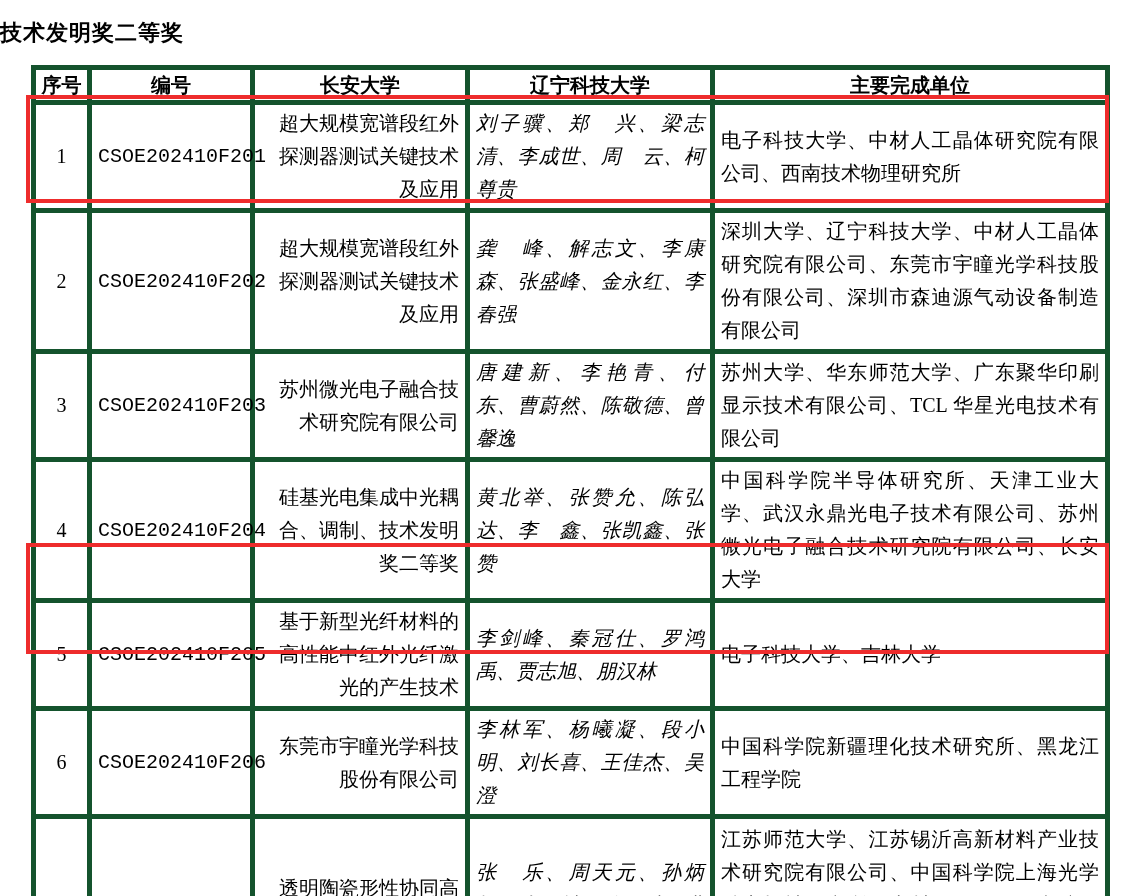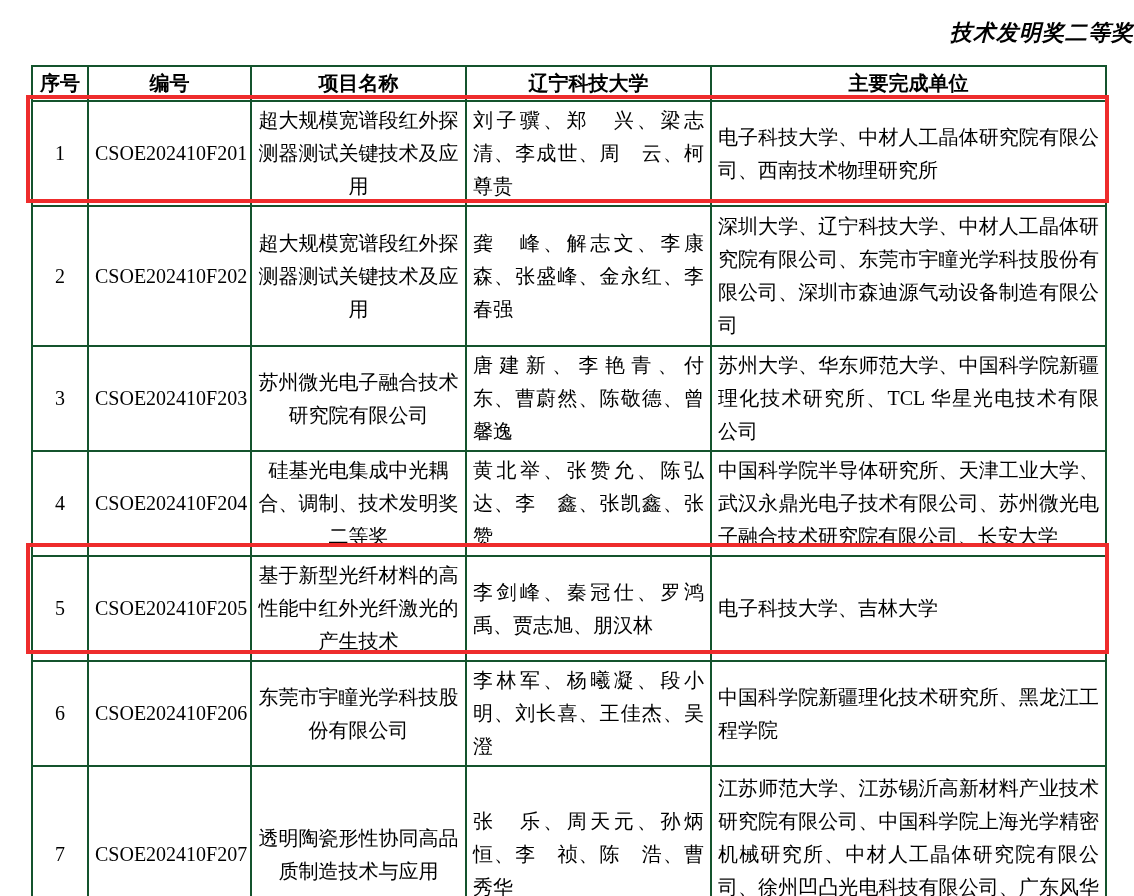"技术发明奖二等奖" .doc-title { font-style: italic -> none; text-align: right -> left }
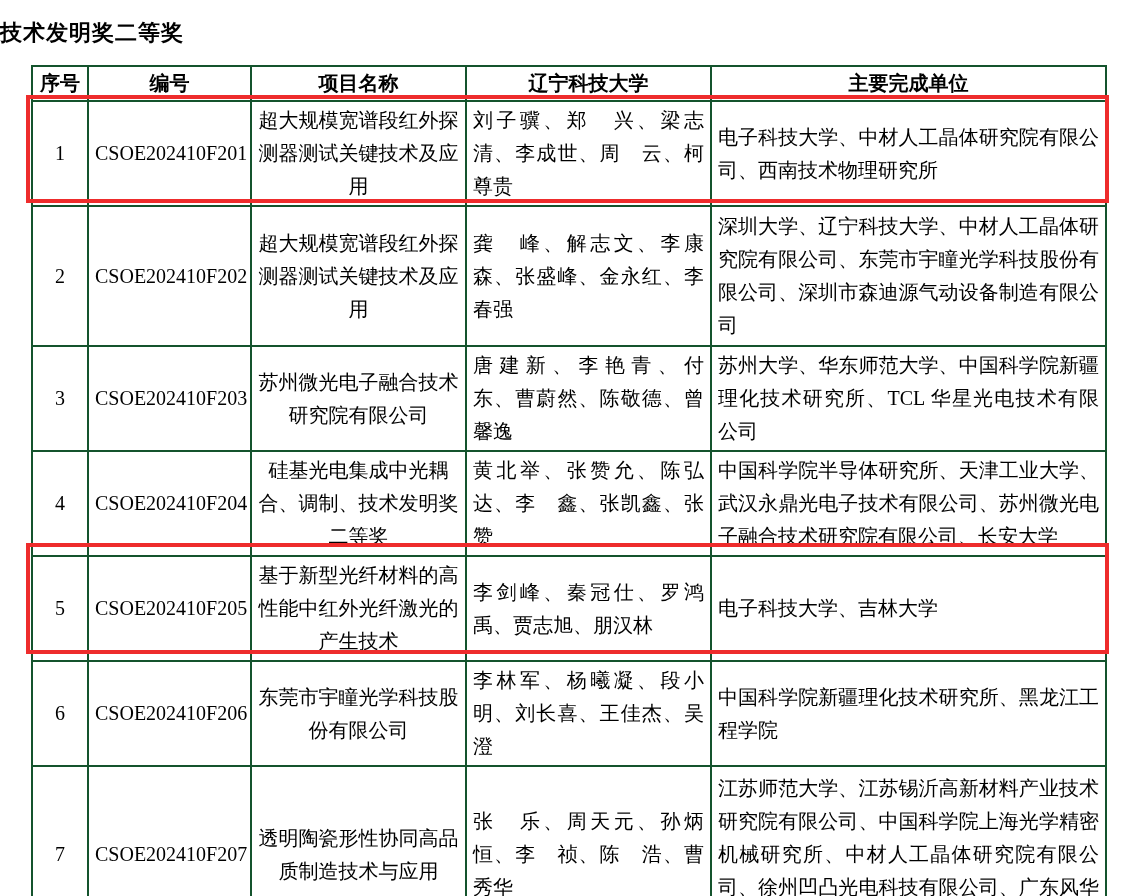"序号" table.award-table th, table.award-table td { border: 2px solid #14532d -> 5px solid #14532d }
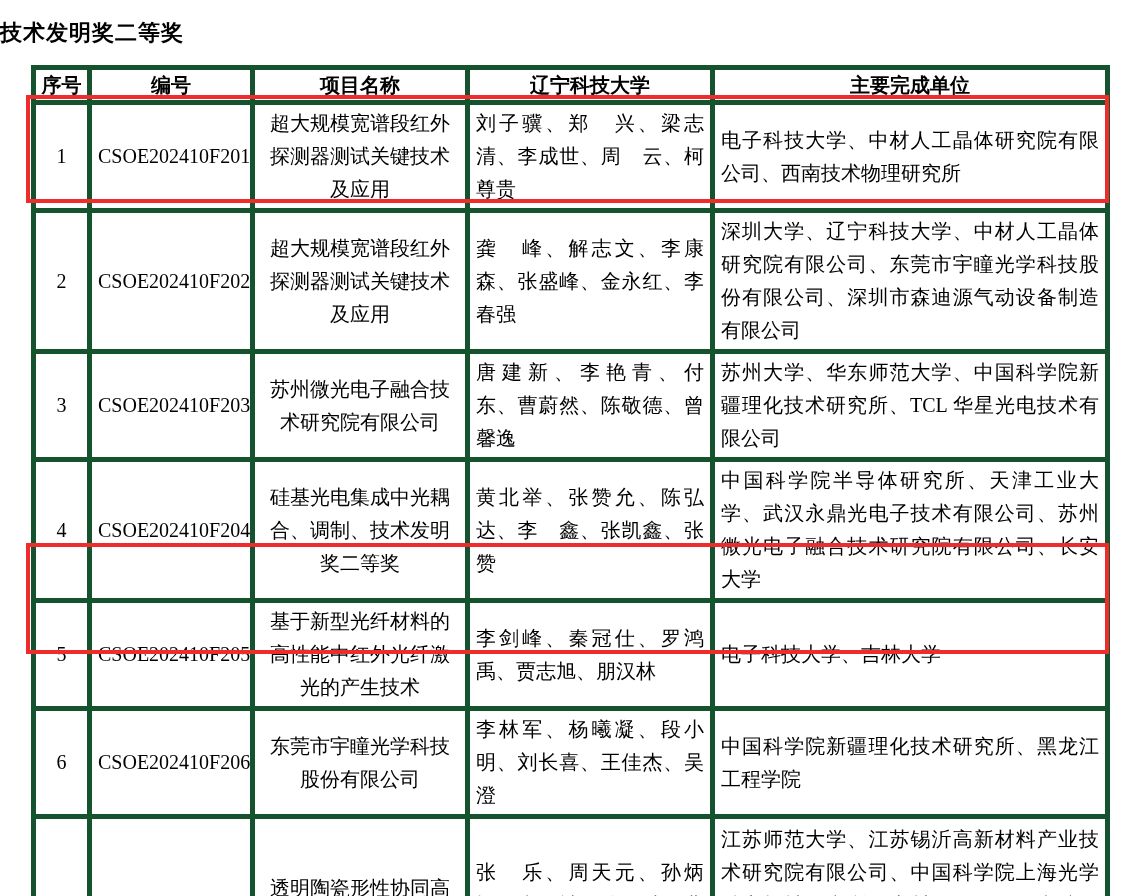"项目名称" th { text: 项目名称 -> 长安大学 }
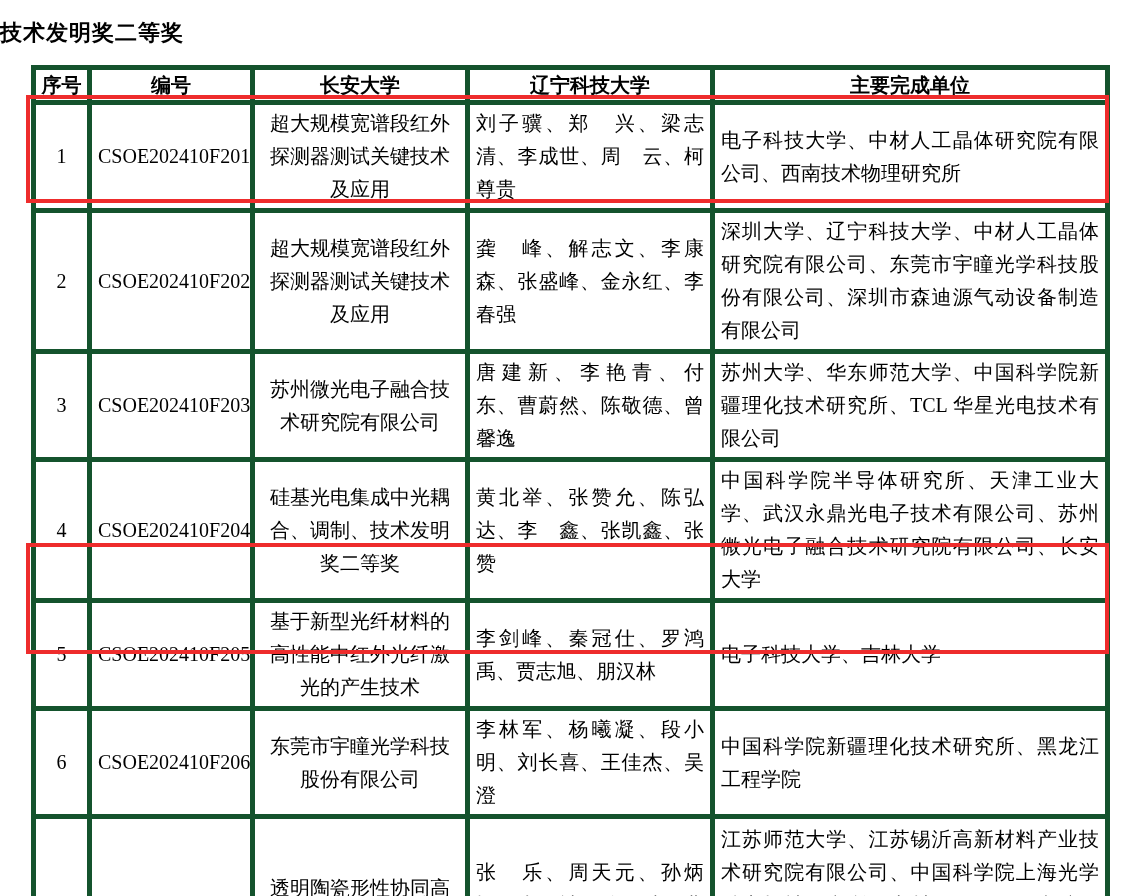"超大规模宽谱段红外探测器测试关键技术及应用" td.cell-proj { text-align: center -> right }
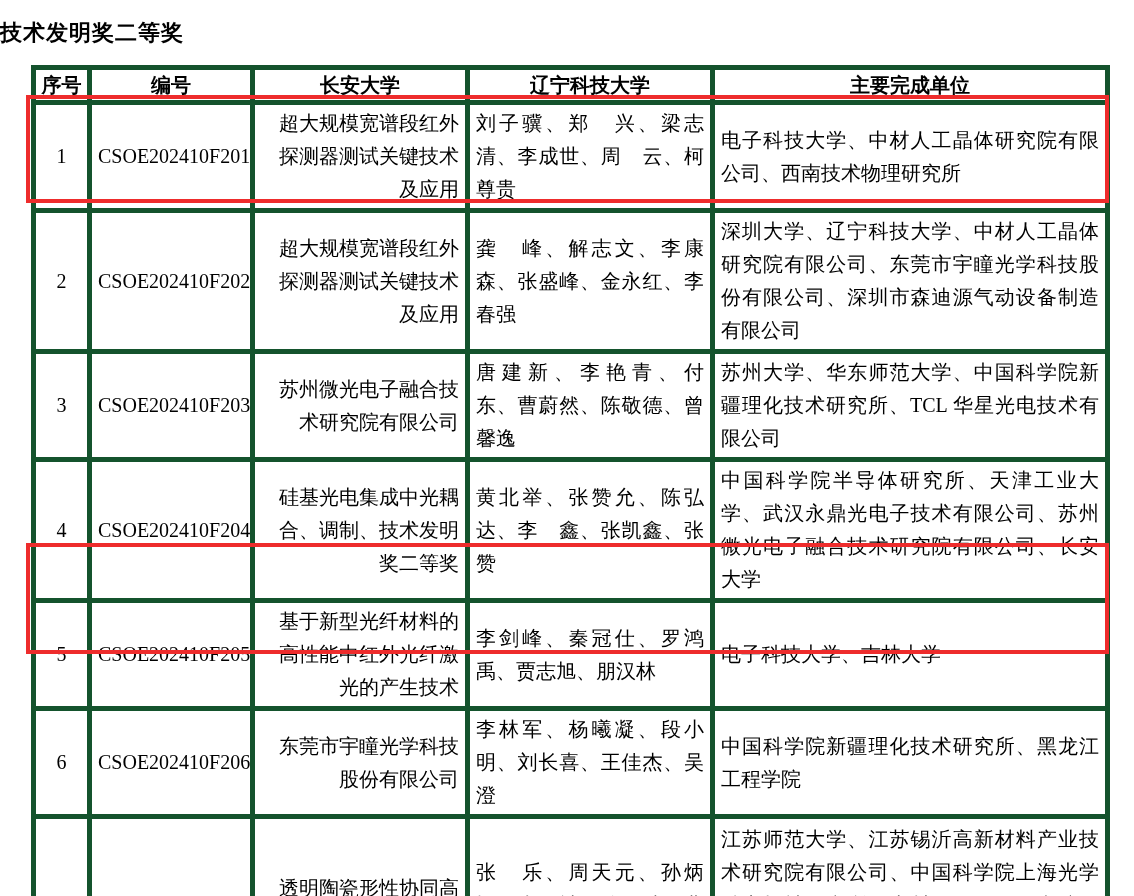"刘子骥、郑 兴、梁志清、李成世、周 云、柯尊贵" td.cell-ppl { font-style: none -> italic }
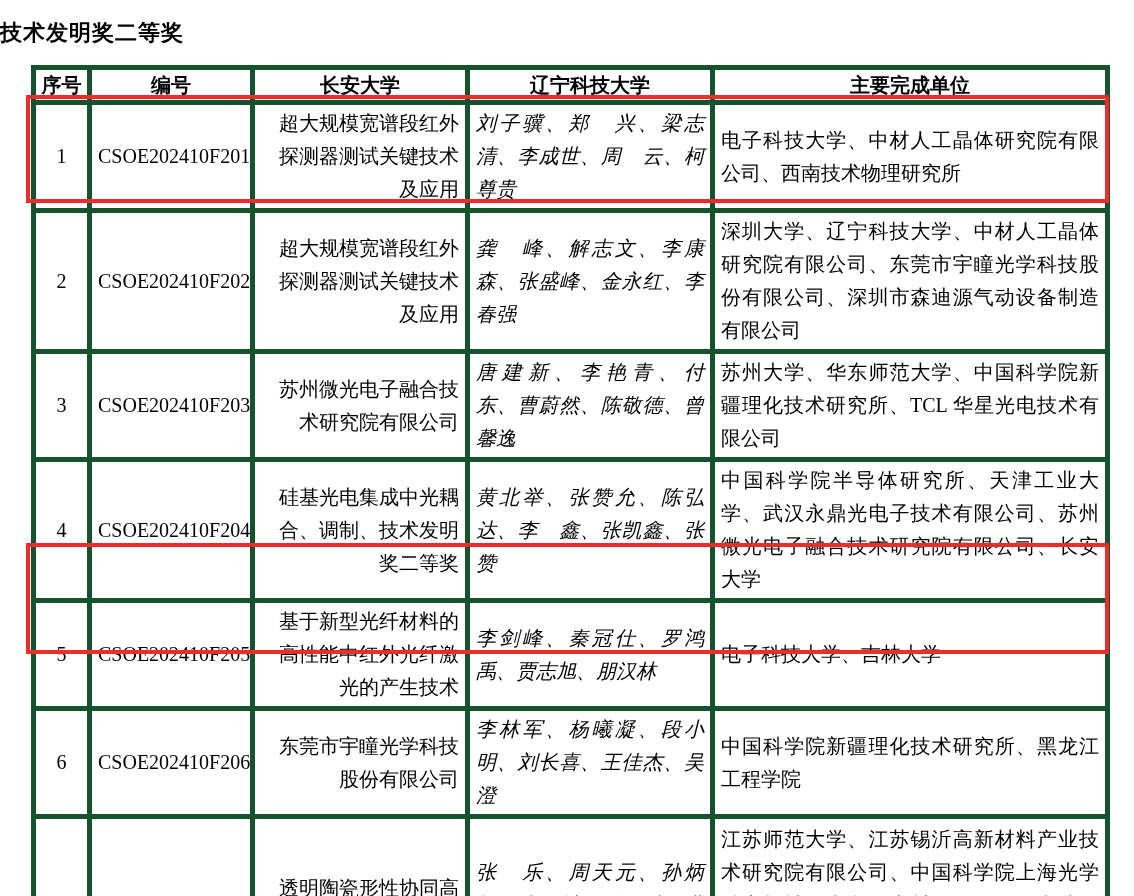"CSOE202410F201" td.cell-code { font-family: none -> Liberation Mono, monospace }
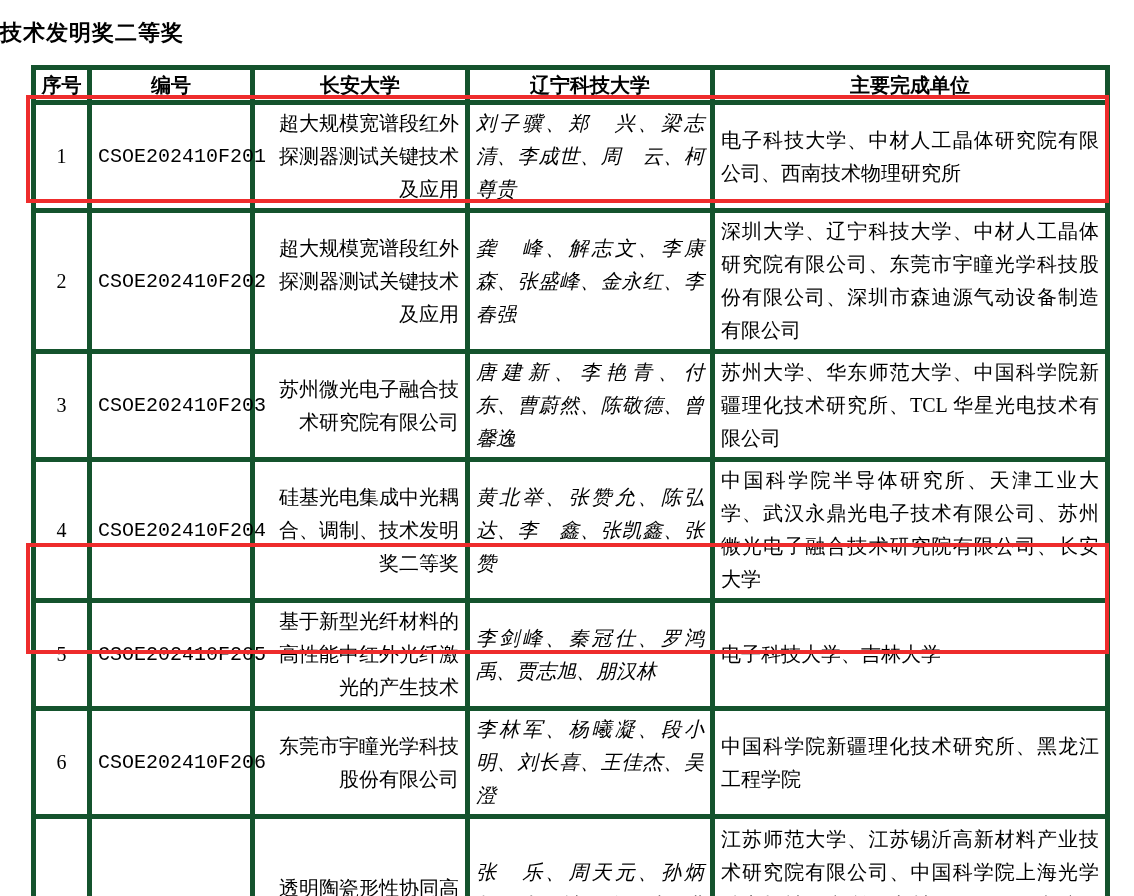"苏州大学、华东师范大学、中国科学院新疆理化技术研究所、TCL" td.cell-org { text: 中国科学院新疆理化技术研究所 -> 广东聚华印刷显示技术有限公司 }
